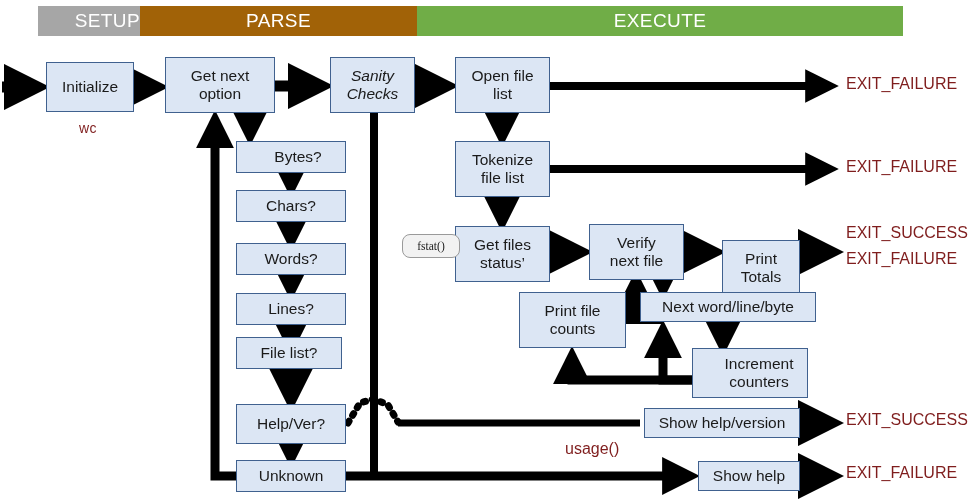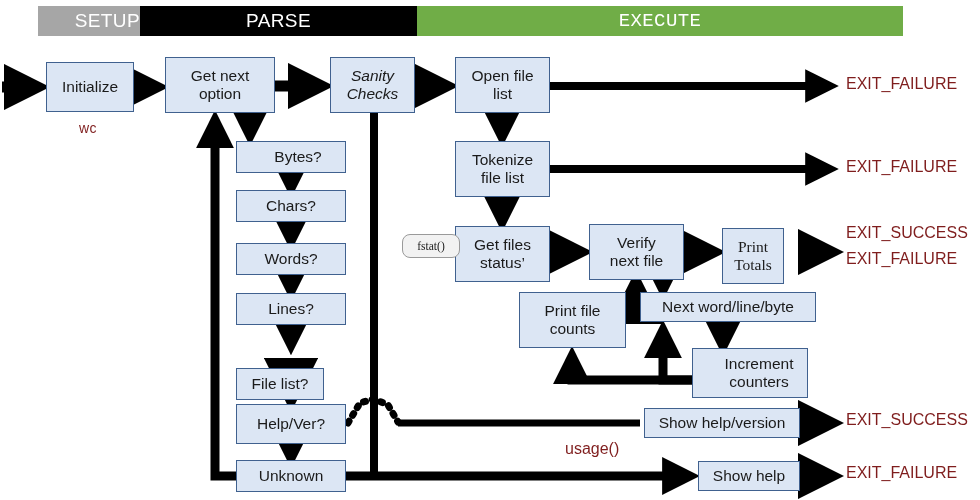"PARSE" .phase-parse { background: #000000 -> #a16207 }
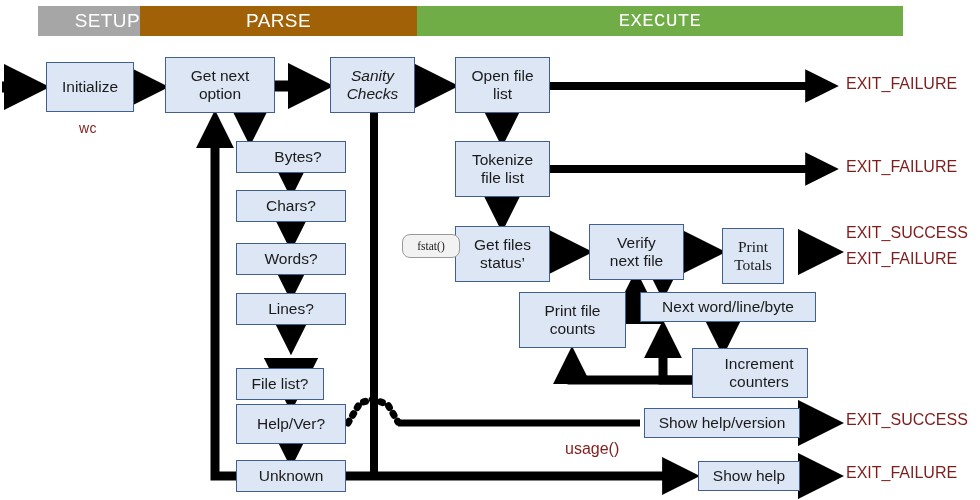"EXECUTE" div.phase-bar { font-family: Liberation Mono, monospace -> none }
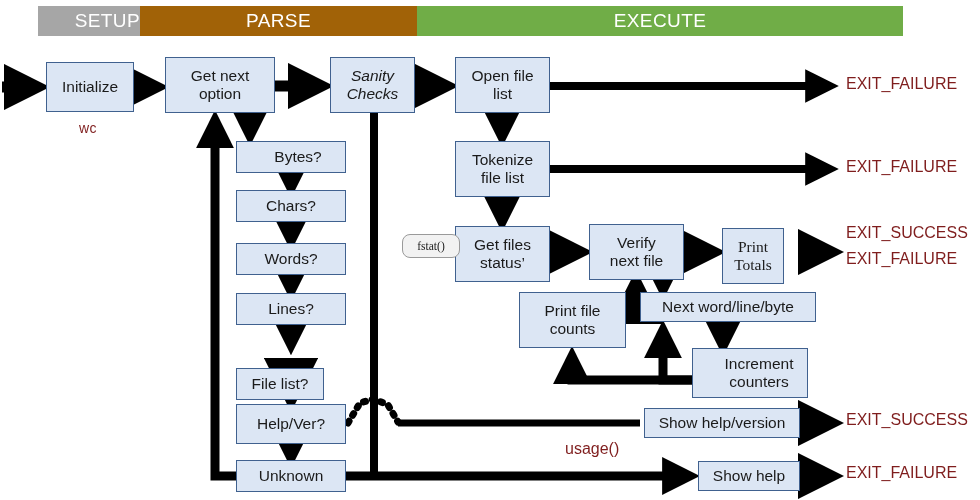"Print" div.node { font-family: Liberation Serif, serif -> none; top: 228px -> 240px; width: 62px -> 78px }
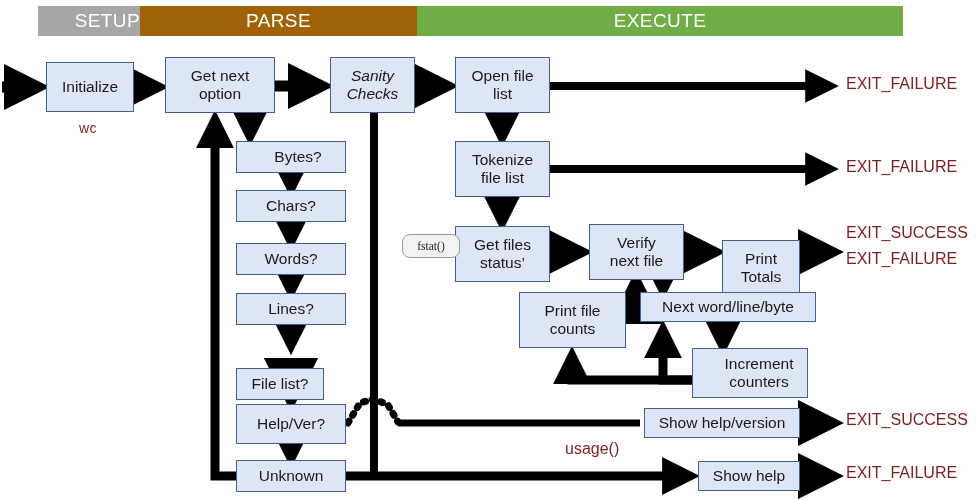"File list?" div.node { top: 368px -> 337px; width: 88px -> 106px }
